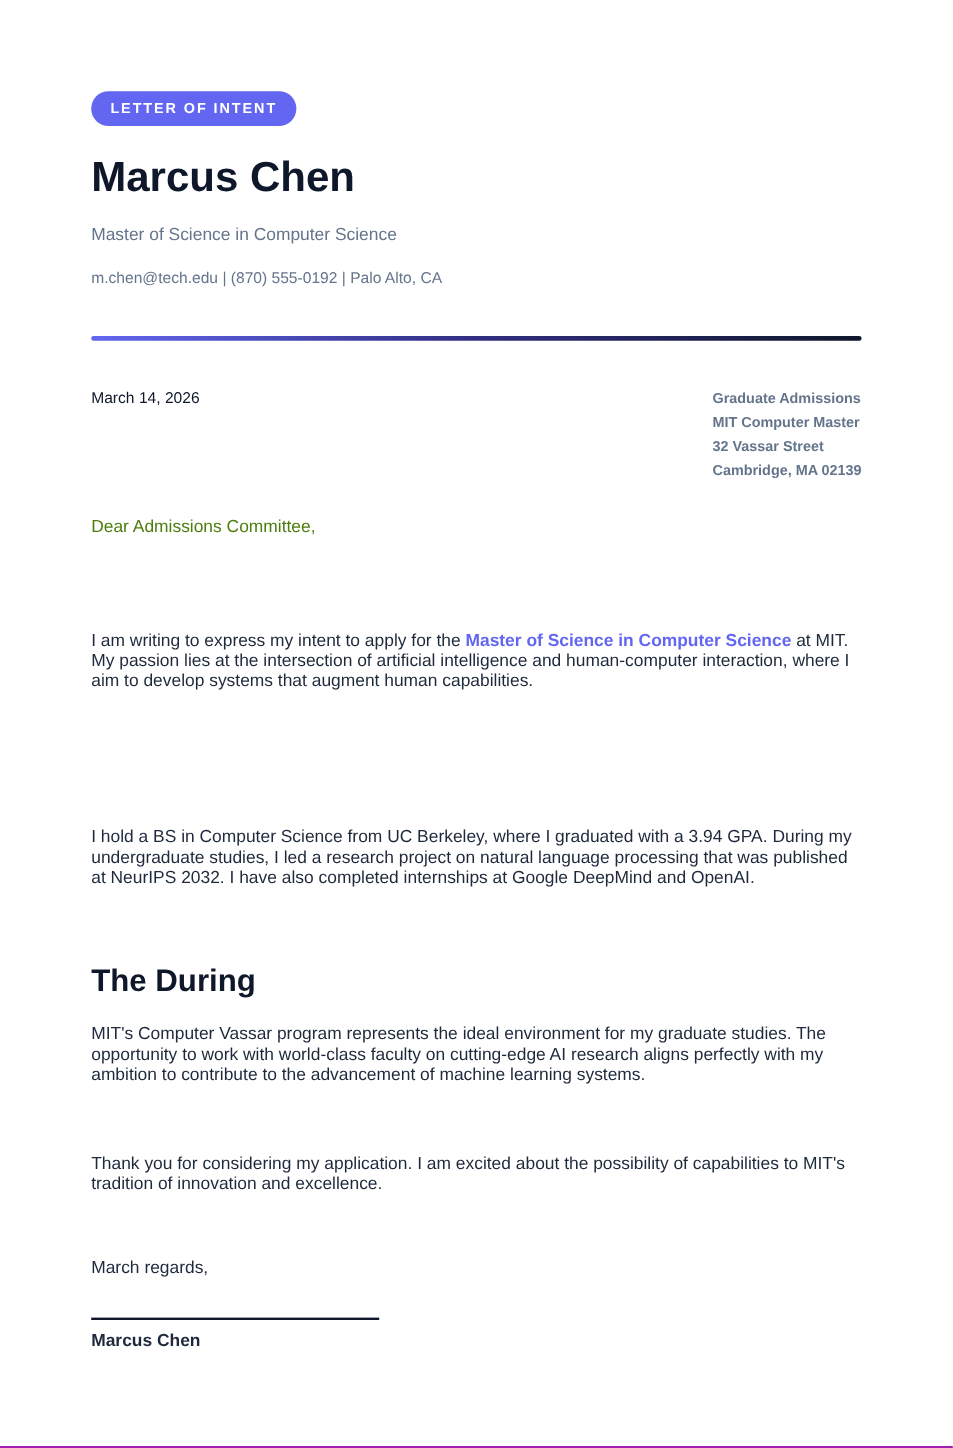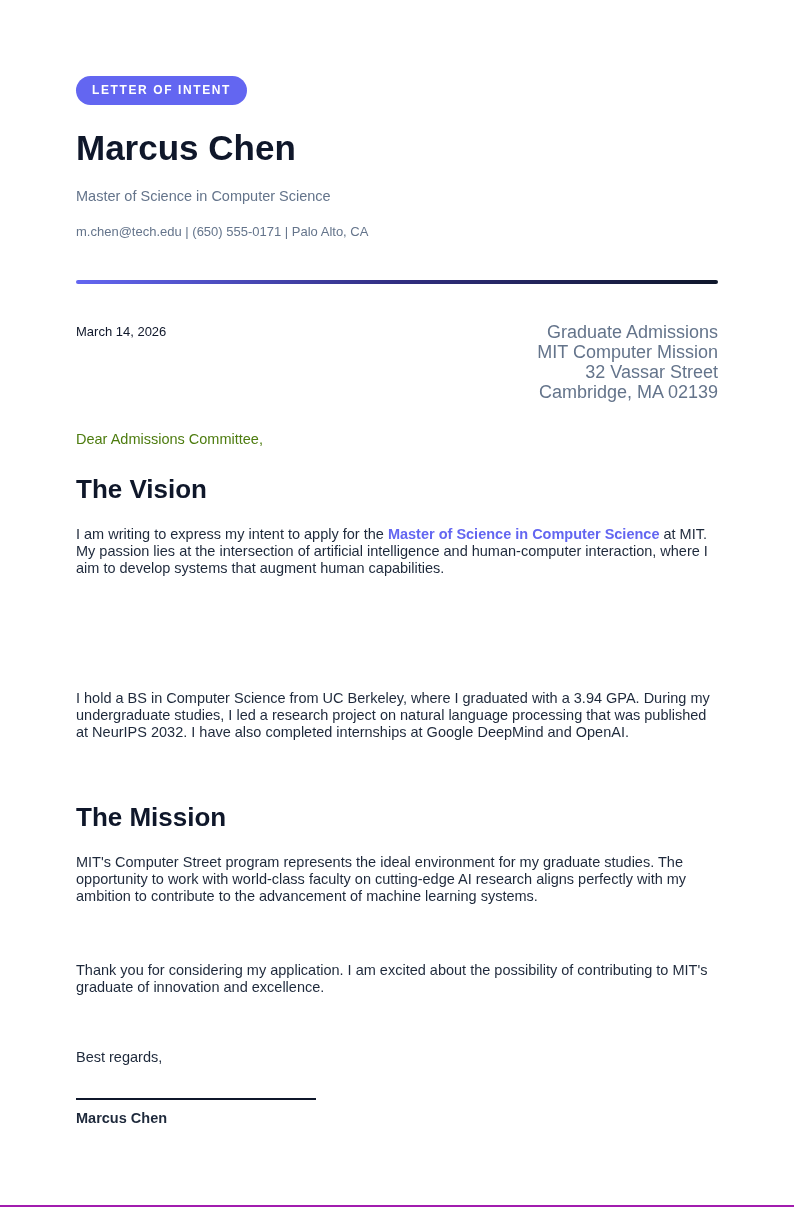"m.chen@tech.edu | (650) 555-0171 |" div.contact { text: 650) 555-0171 -> 870) 555-0192 }
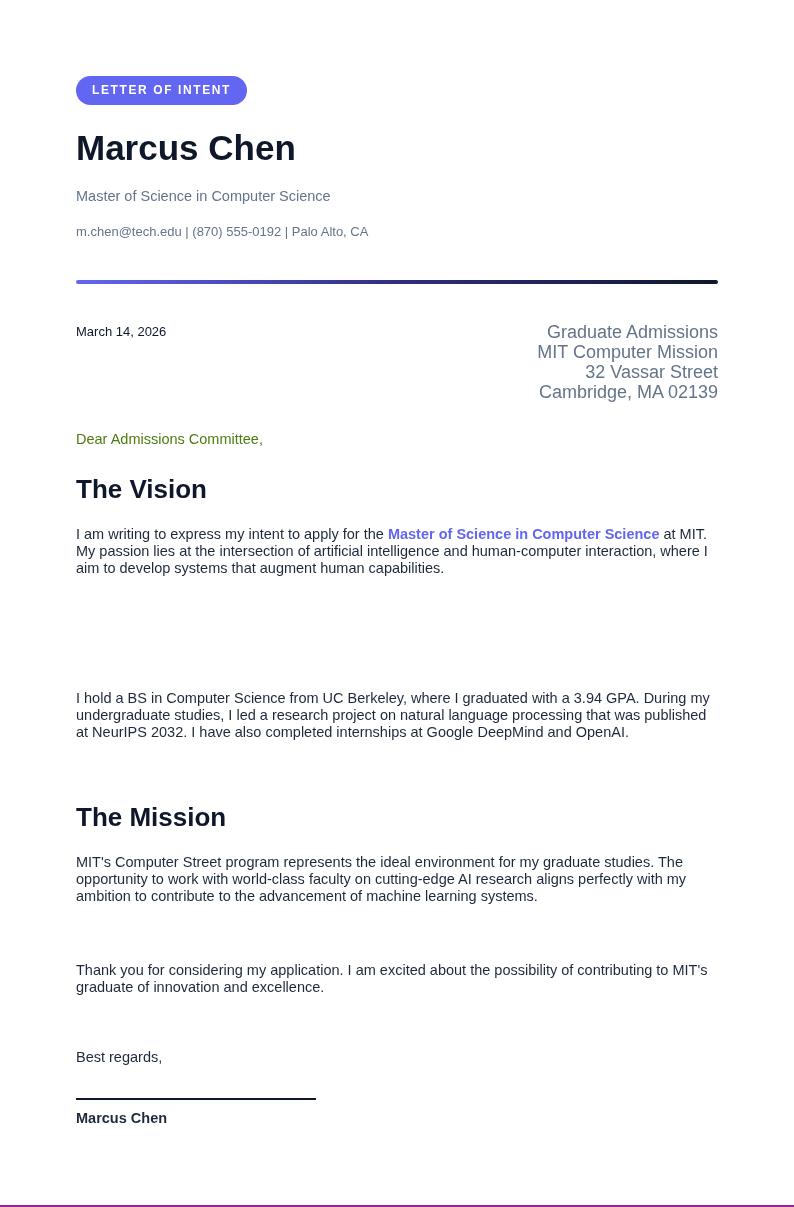"Graduate Admissions" .recipient { font-size: 18px -> 12px; font-weight: none -> bold; text-align: right -> none }
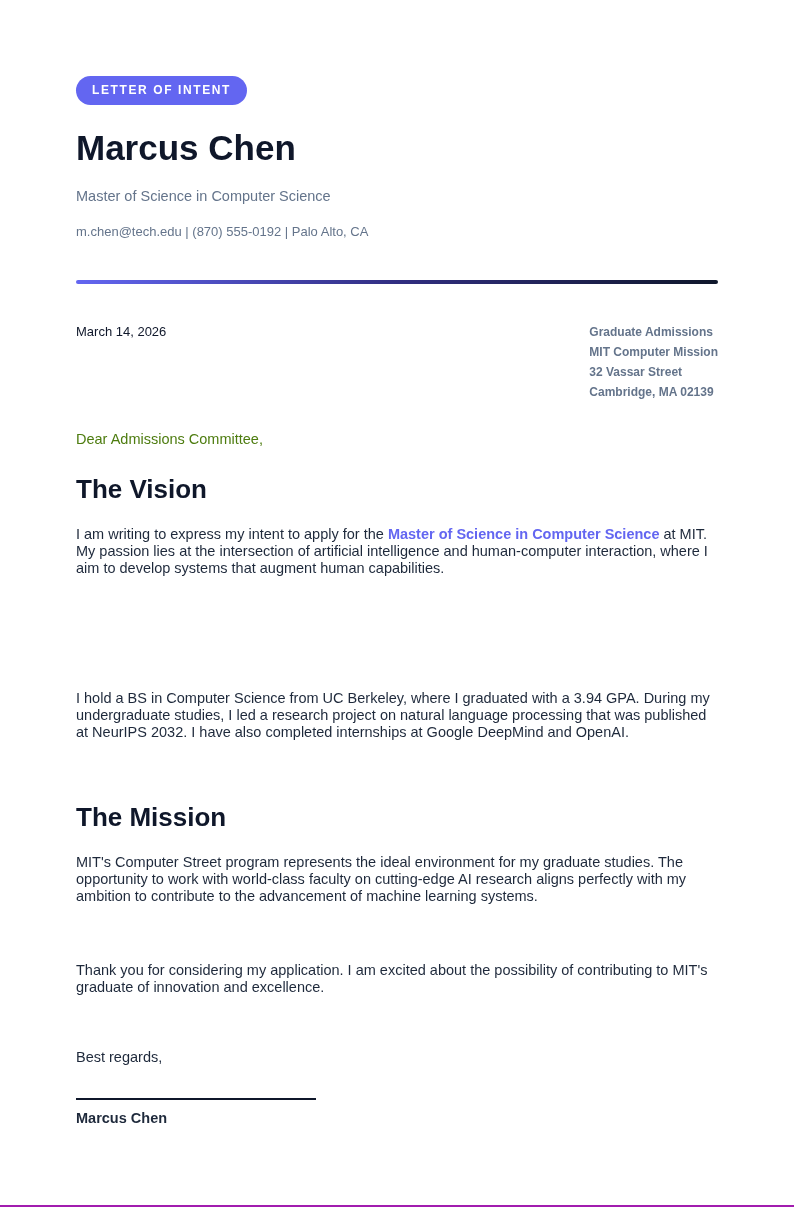"MIT Computer Mission" div { text: Mission -> Master }
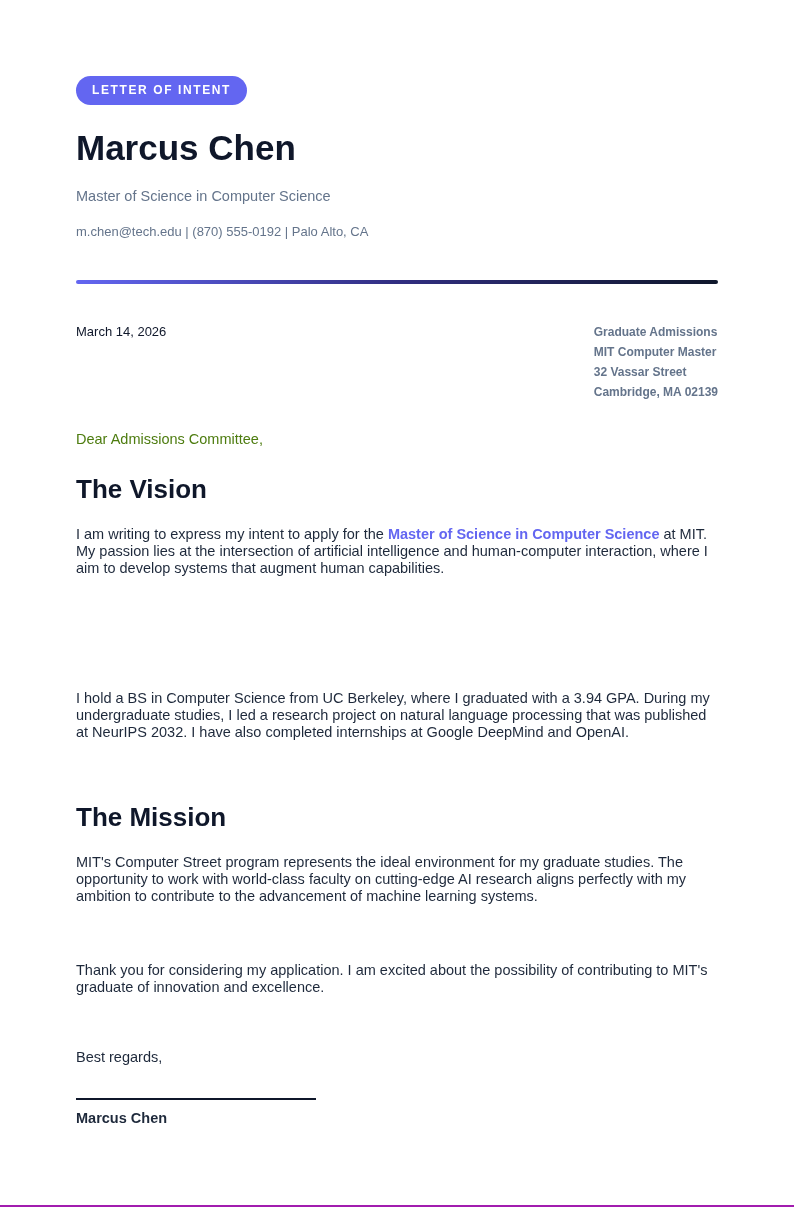"The Vision" h2.section-title { html: <h2>The Vision</h2> -> none }
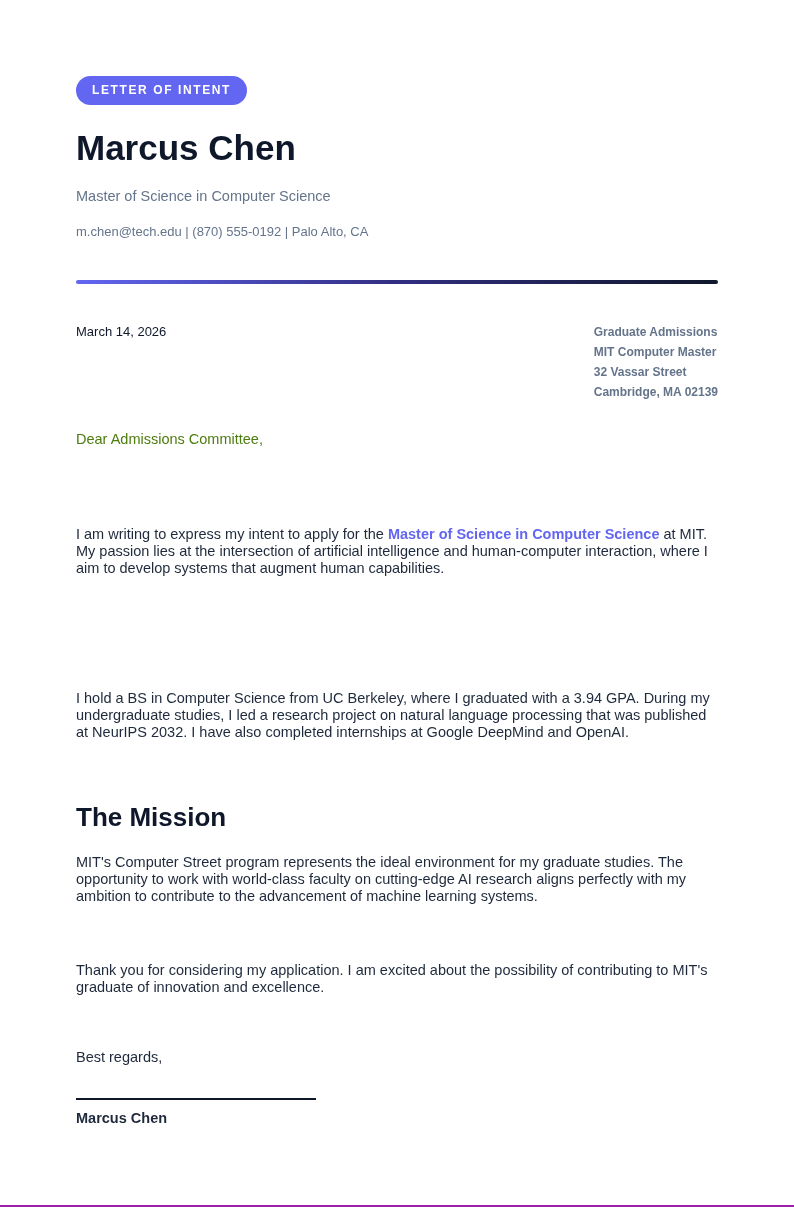"The Mission" h2.section-title { text: Mission -> During }
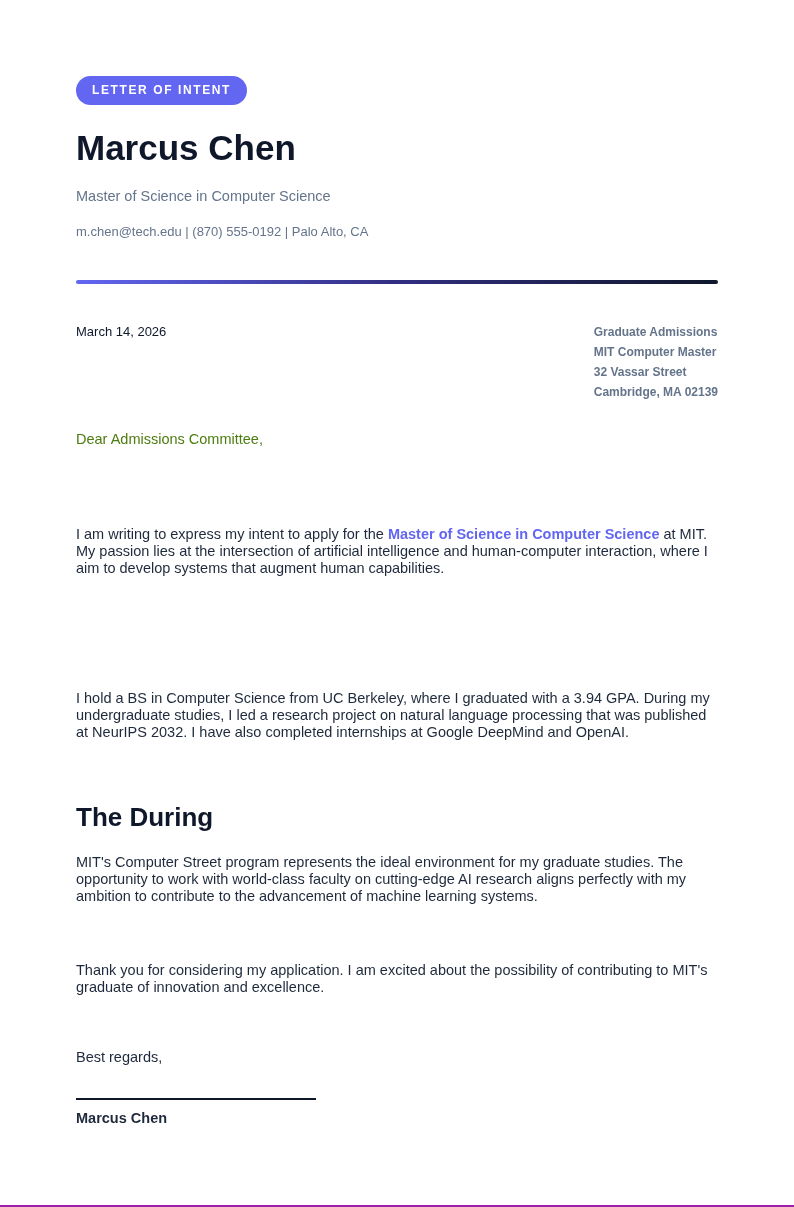"MIT's Computer Street program represents" p.para { text: Street -> Vassar }
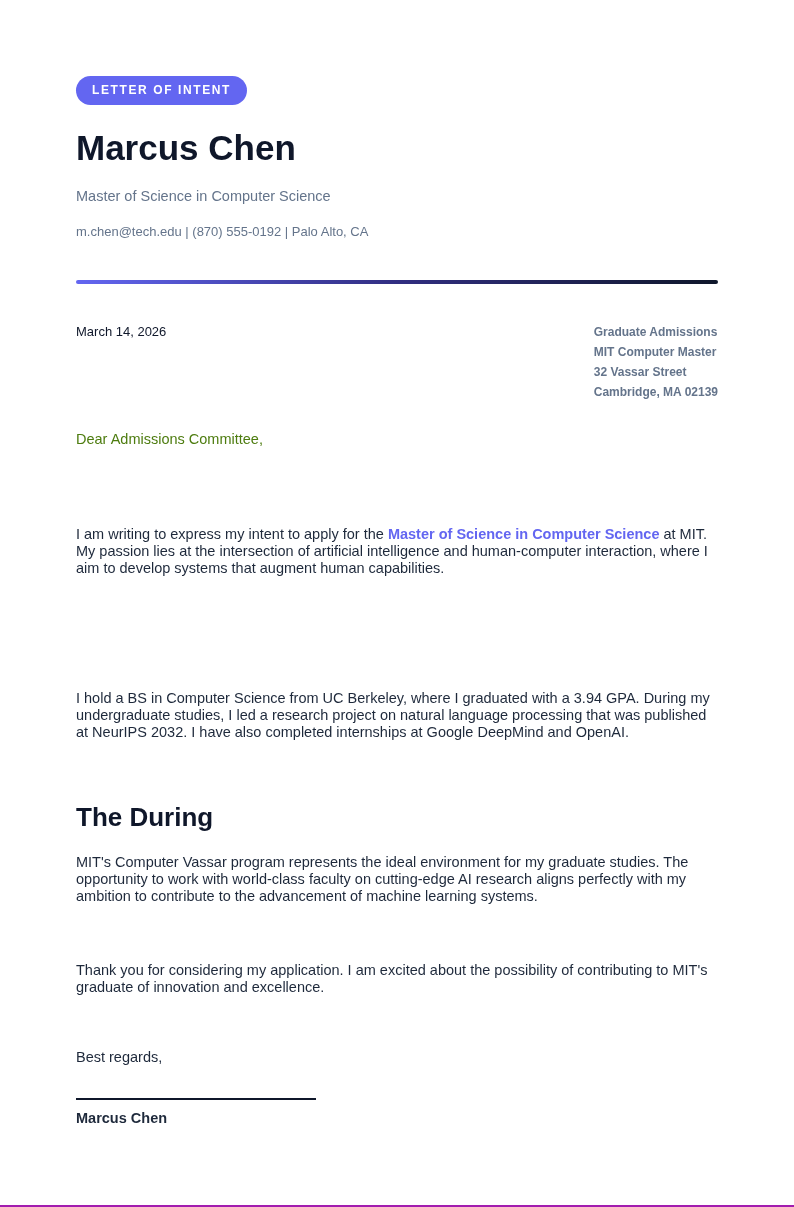"Thank you for considering my" p.para { text: contributing to MIT's graduate -> capabilities to MIT's tradition }
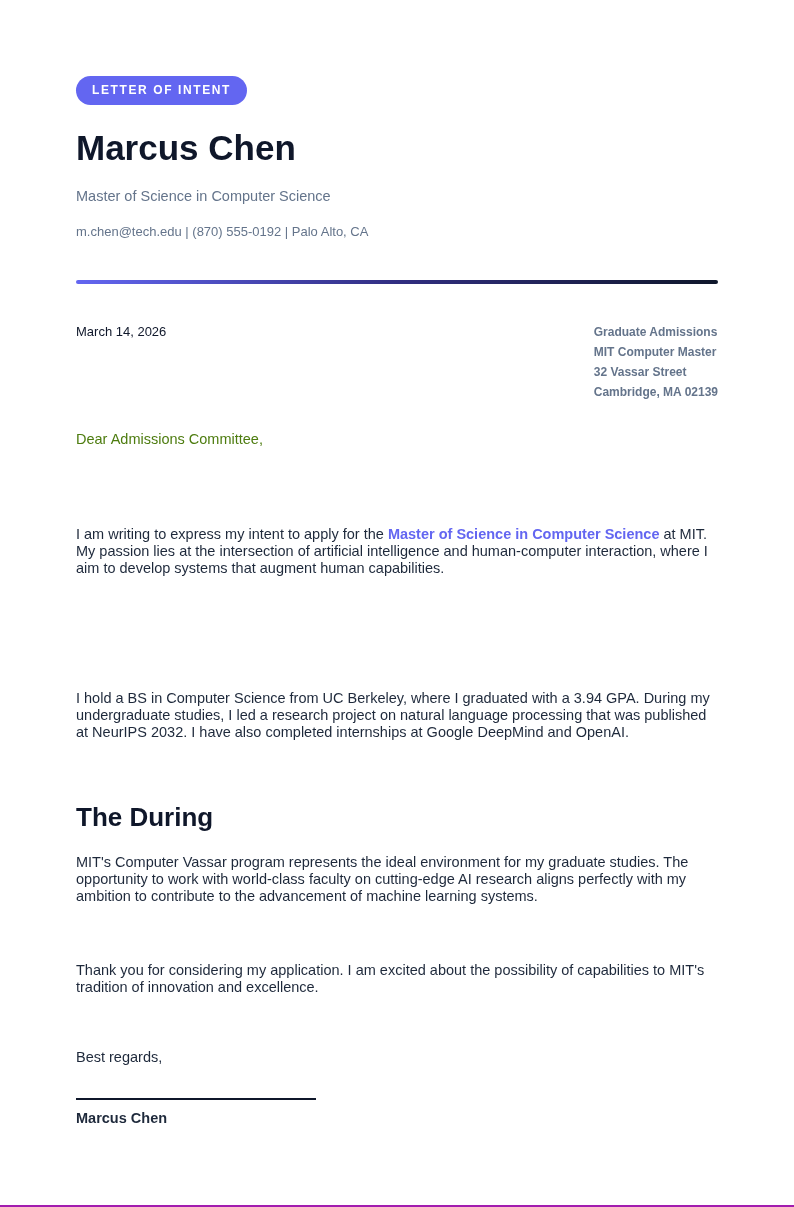"Best regards," div.closing { text: Best -> March }
